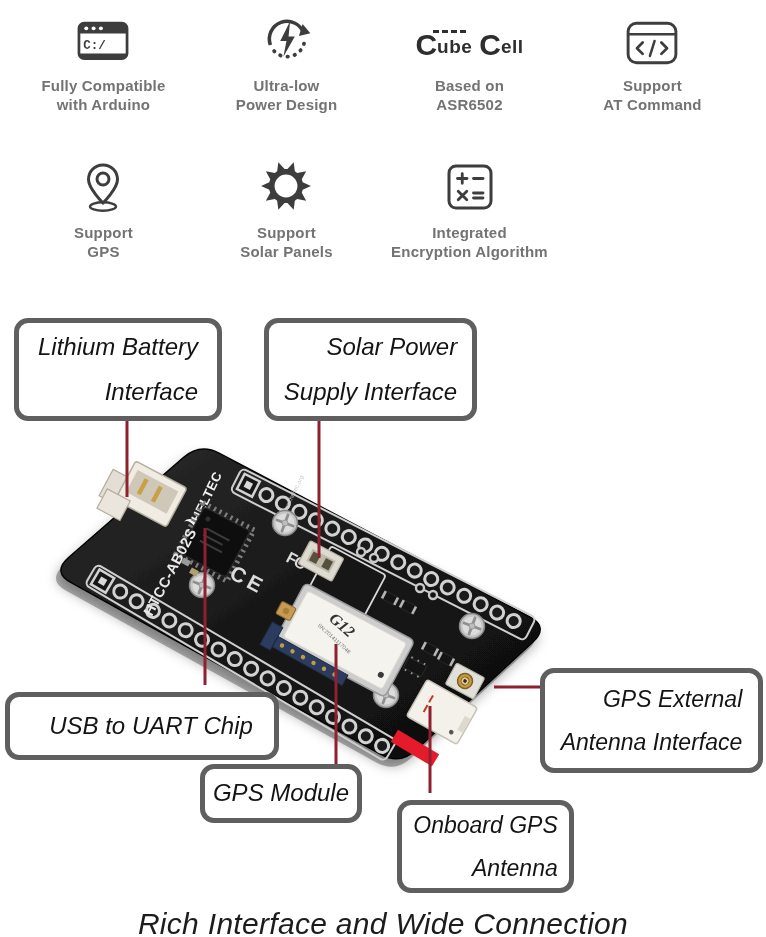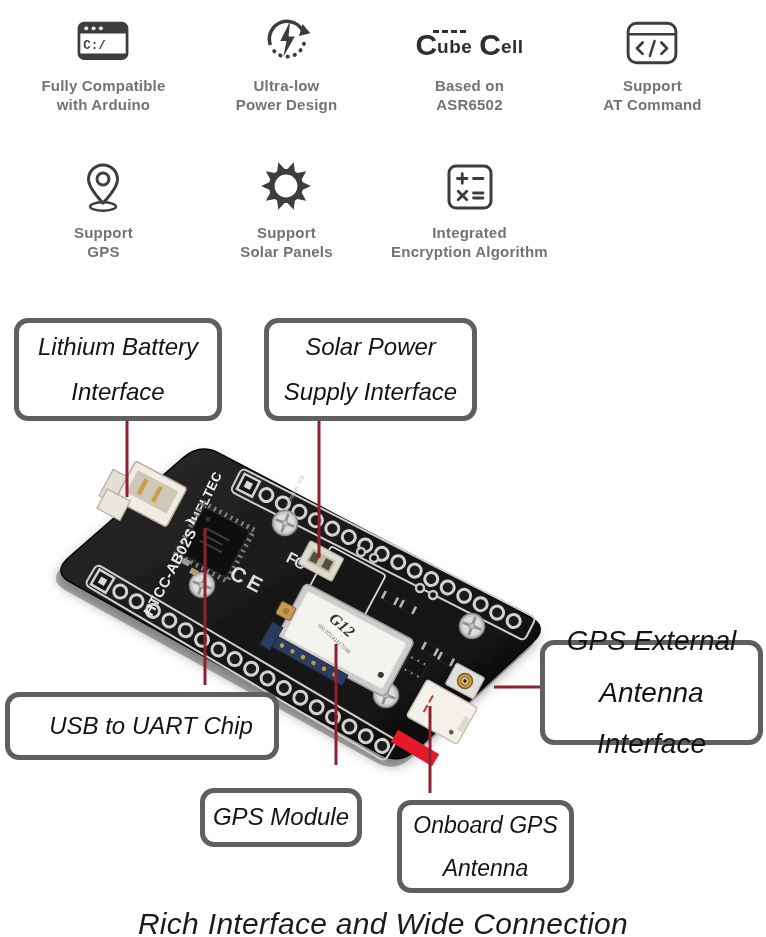"Lithium Battery" .callout { text-align: center -> right }
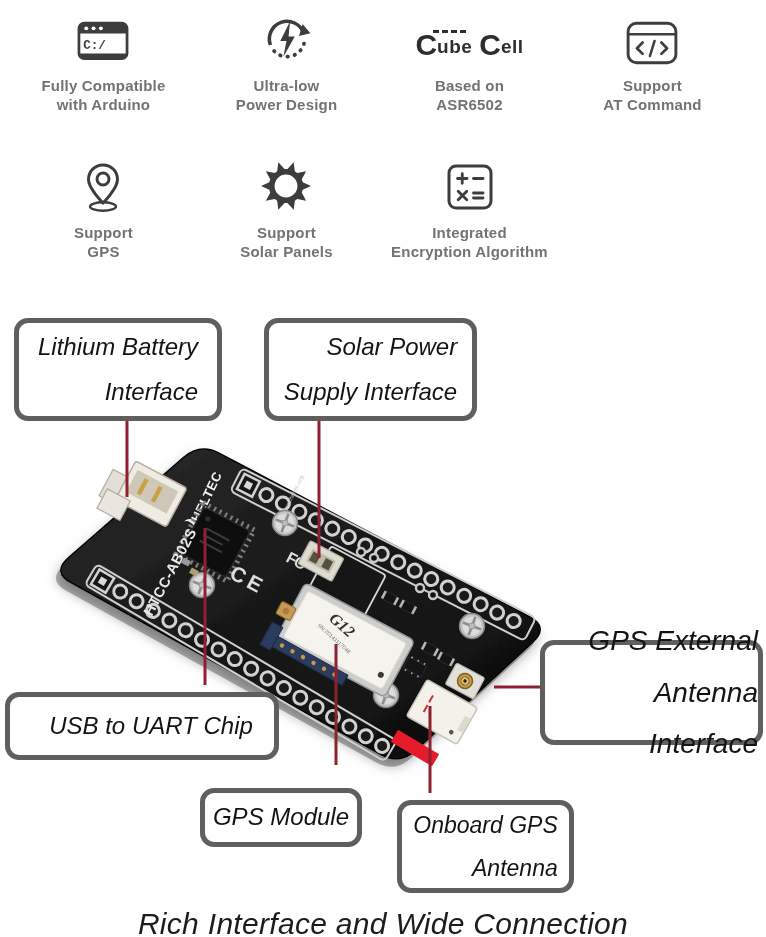"GPS External" div.callout { font-size: 28px -> 23px; top: 640px -> 668px }
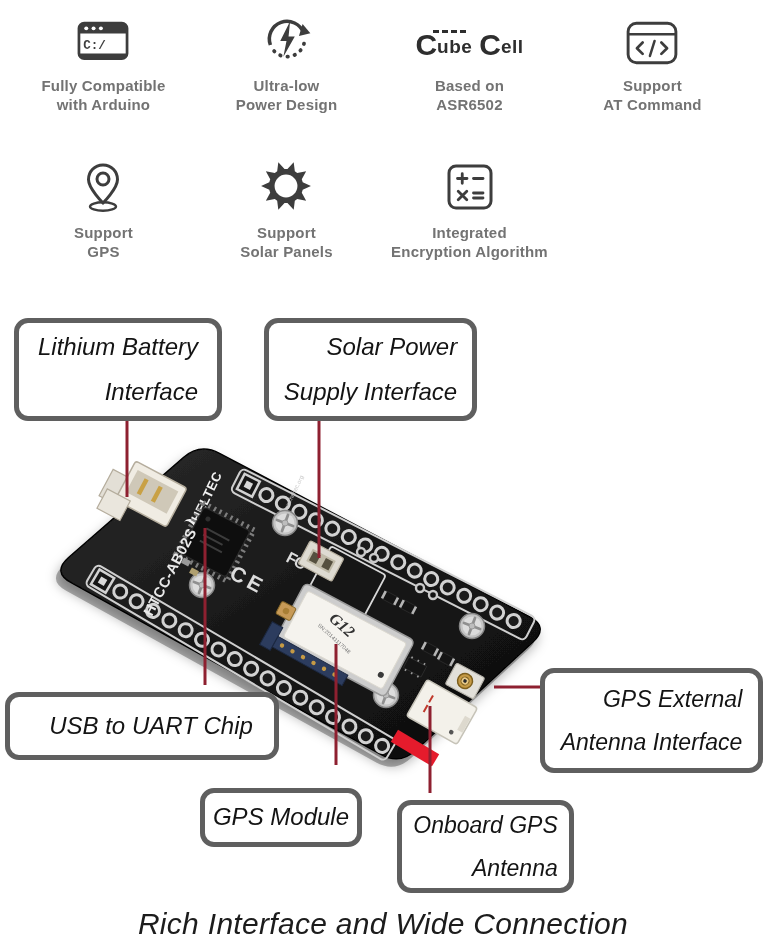"GPS Module" div.callout { margin-top: 24px -> none }
